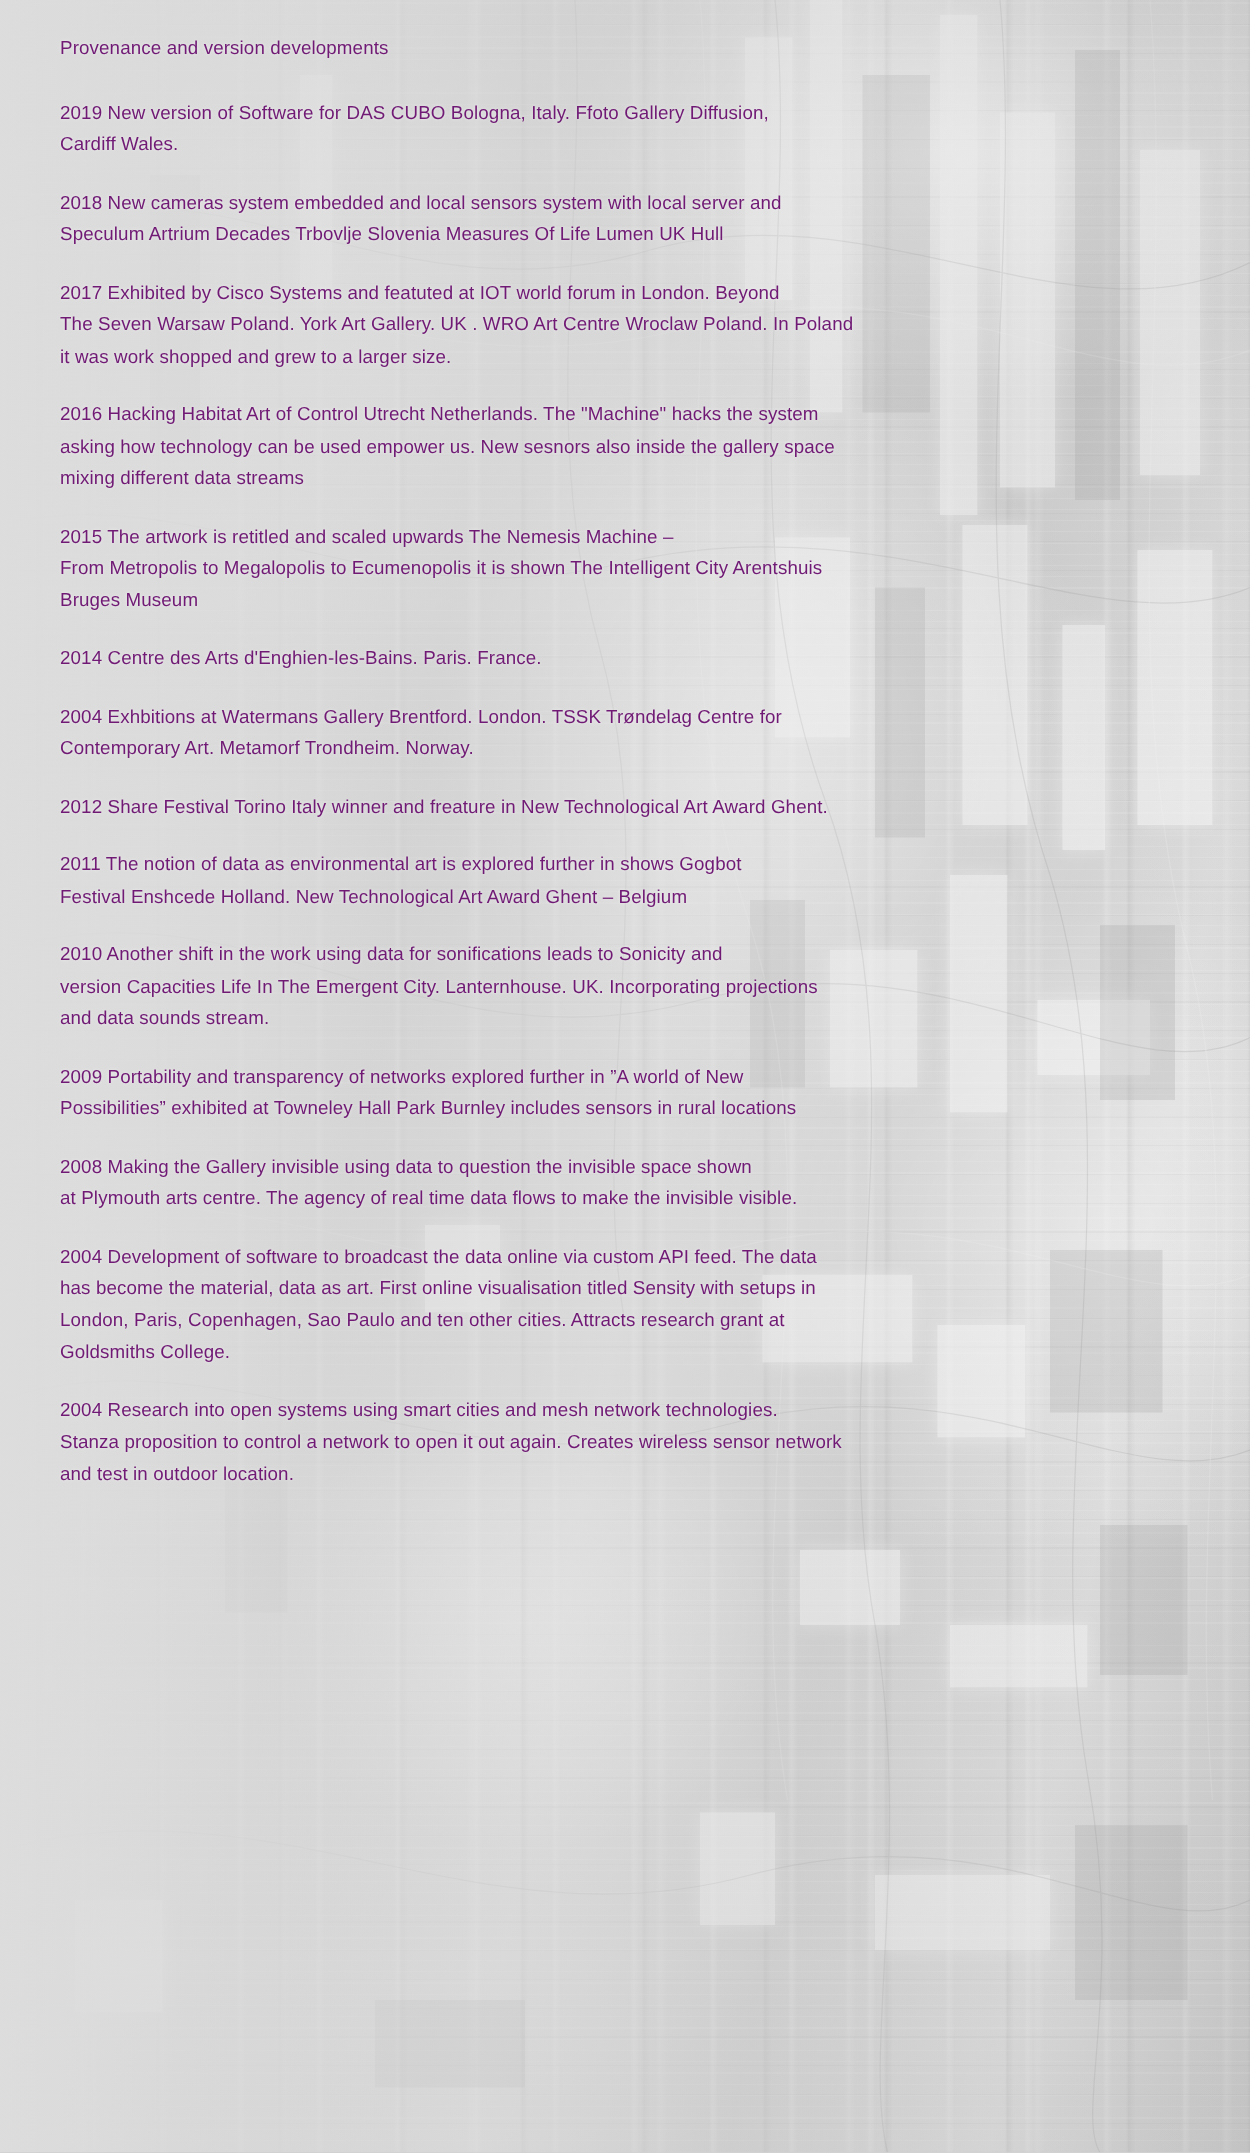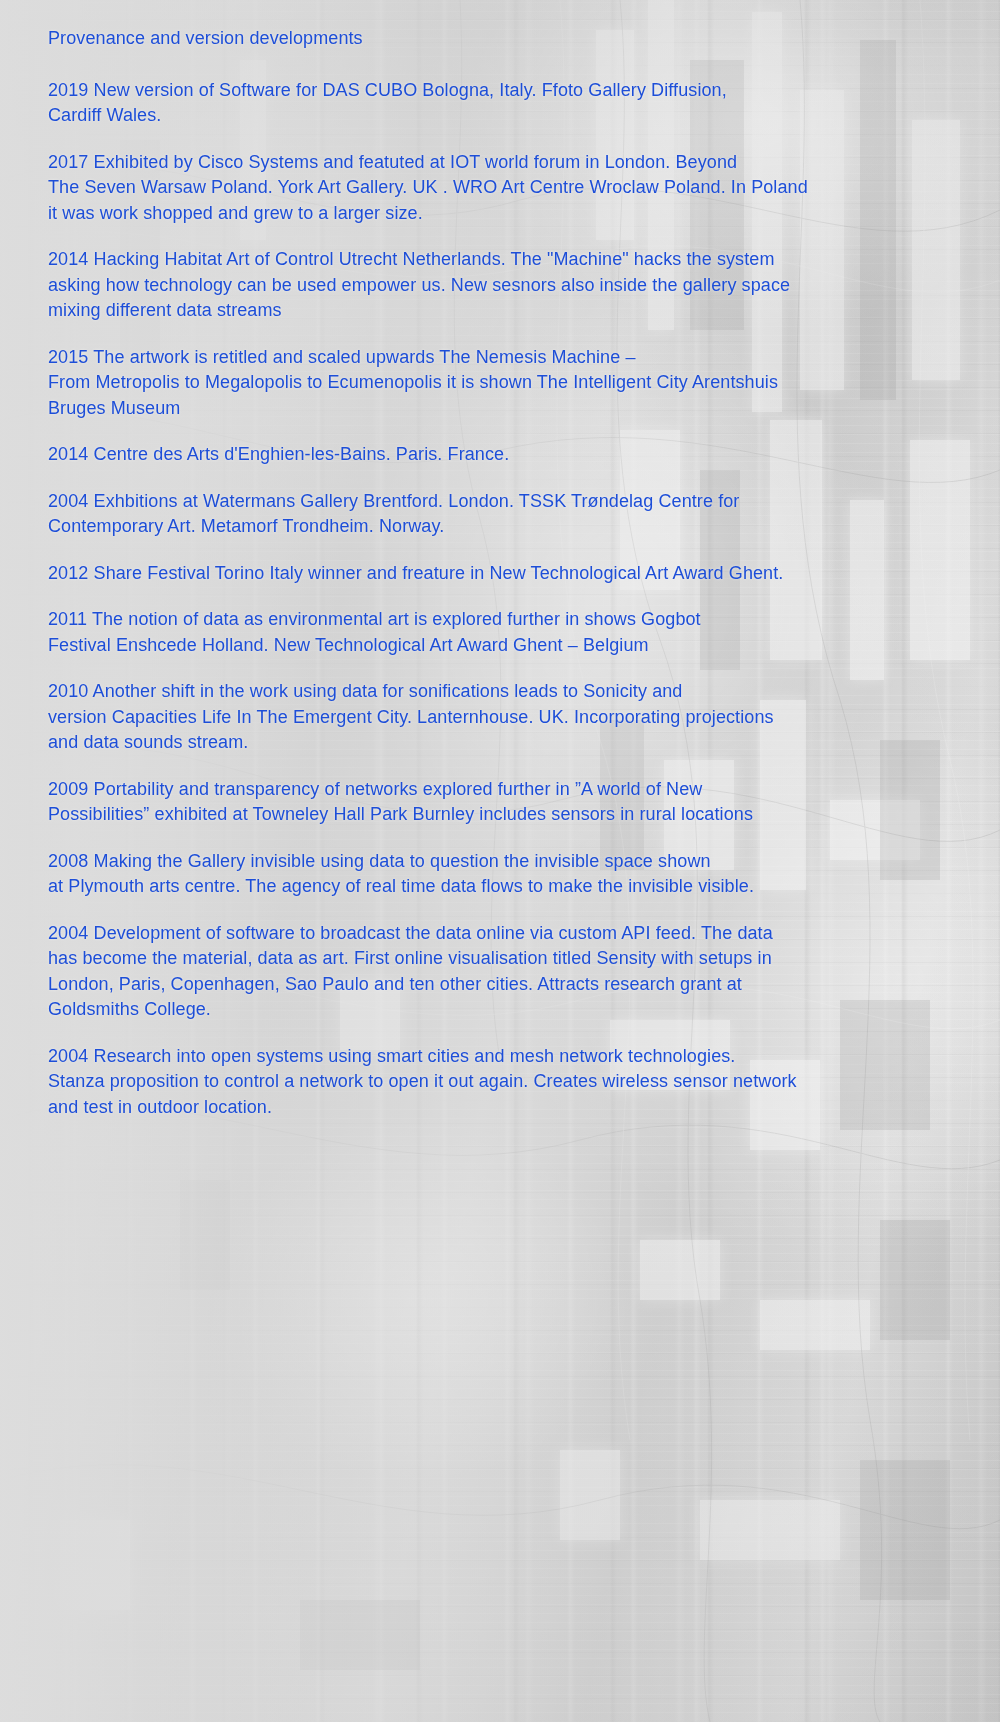"Provenance and version developments" .content { color: #1d4ed8 -> #701a75; font-size: 18px -> 15px }
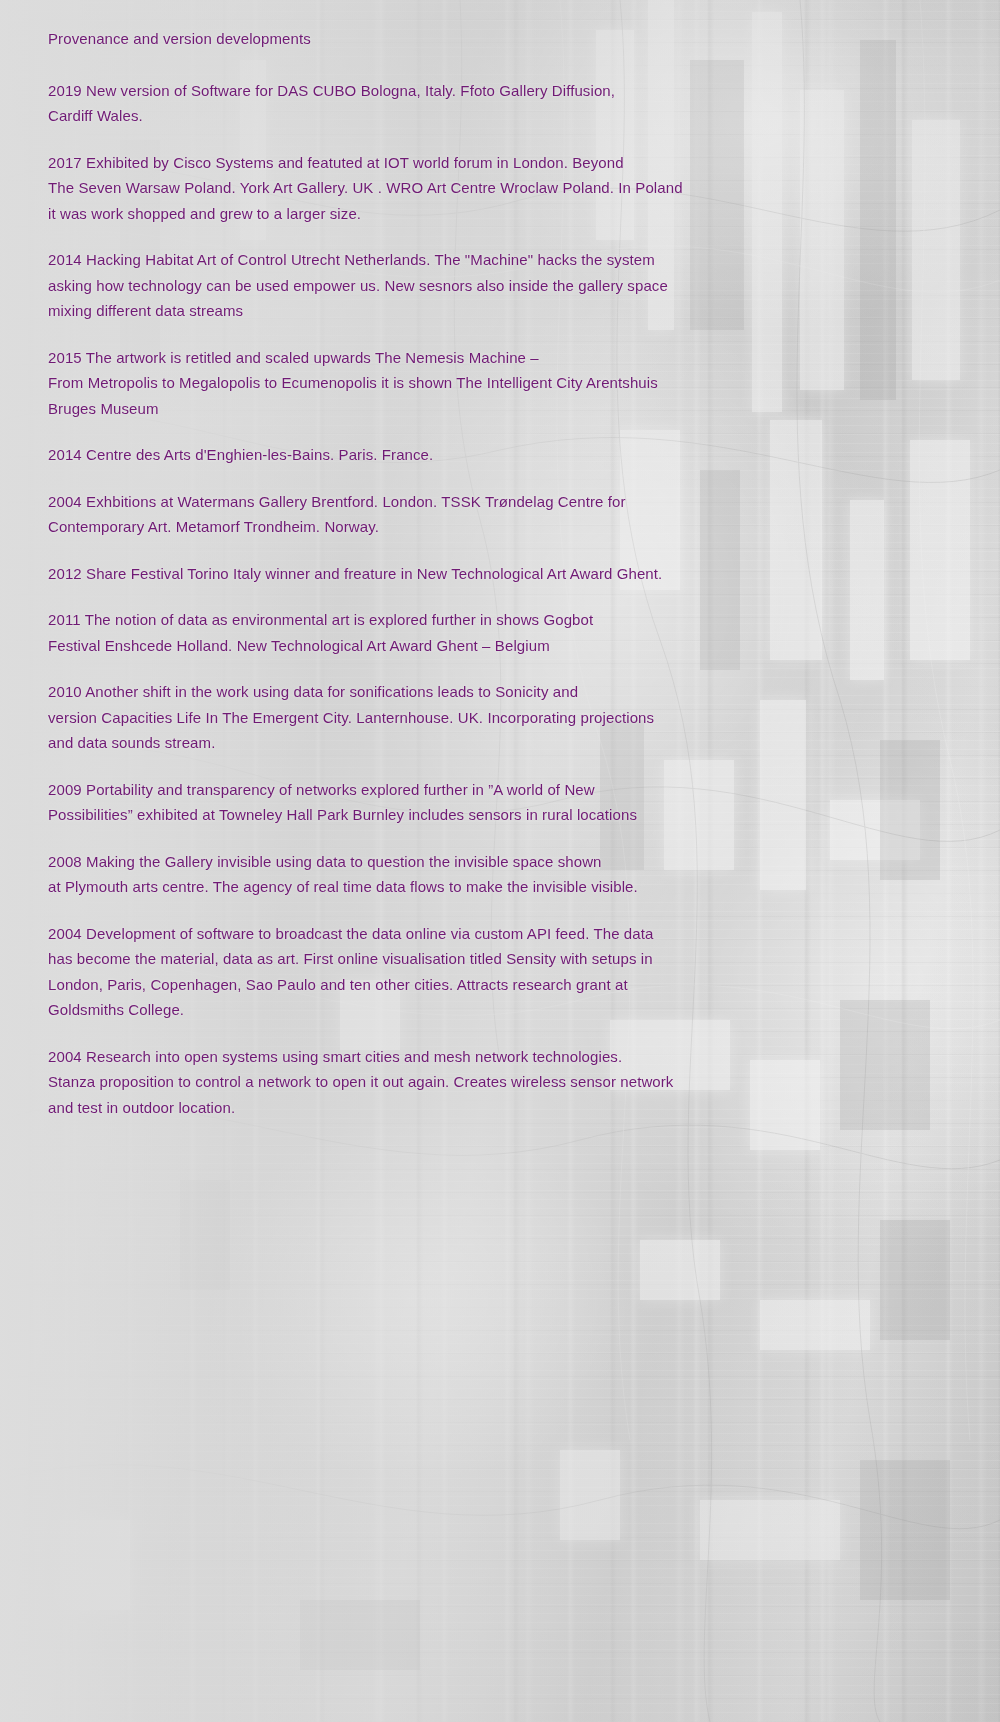"2018 New cameras system embedded" p.para { html: none -> <p>2018 New cameras system embedded and local sensors system with local server and Speculum Artrium Decades Trbovlje Slovenia Measures Of Life Lumen UK Hull</p> }
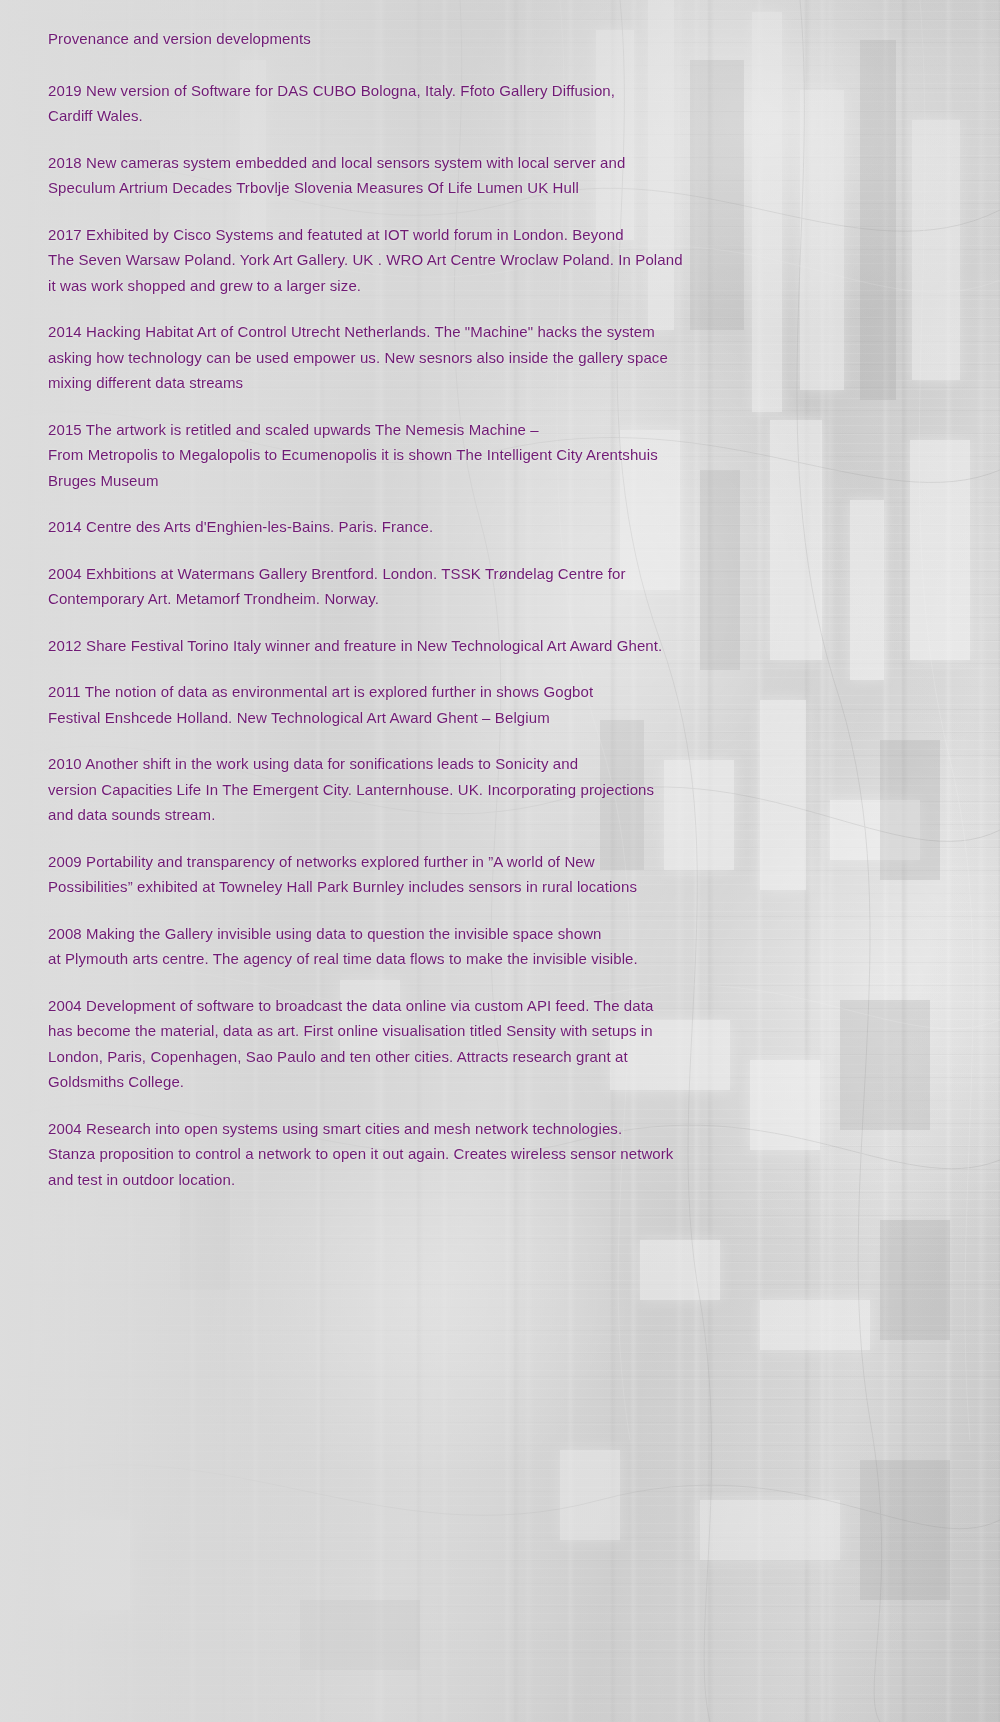"2014 Hacking Habitat Art of" p.para { text: 2014 -> 2016 }
